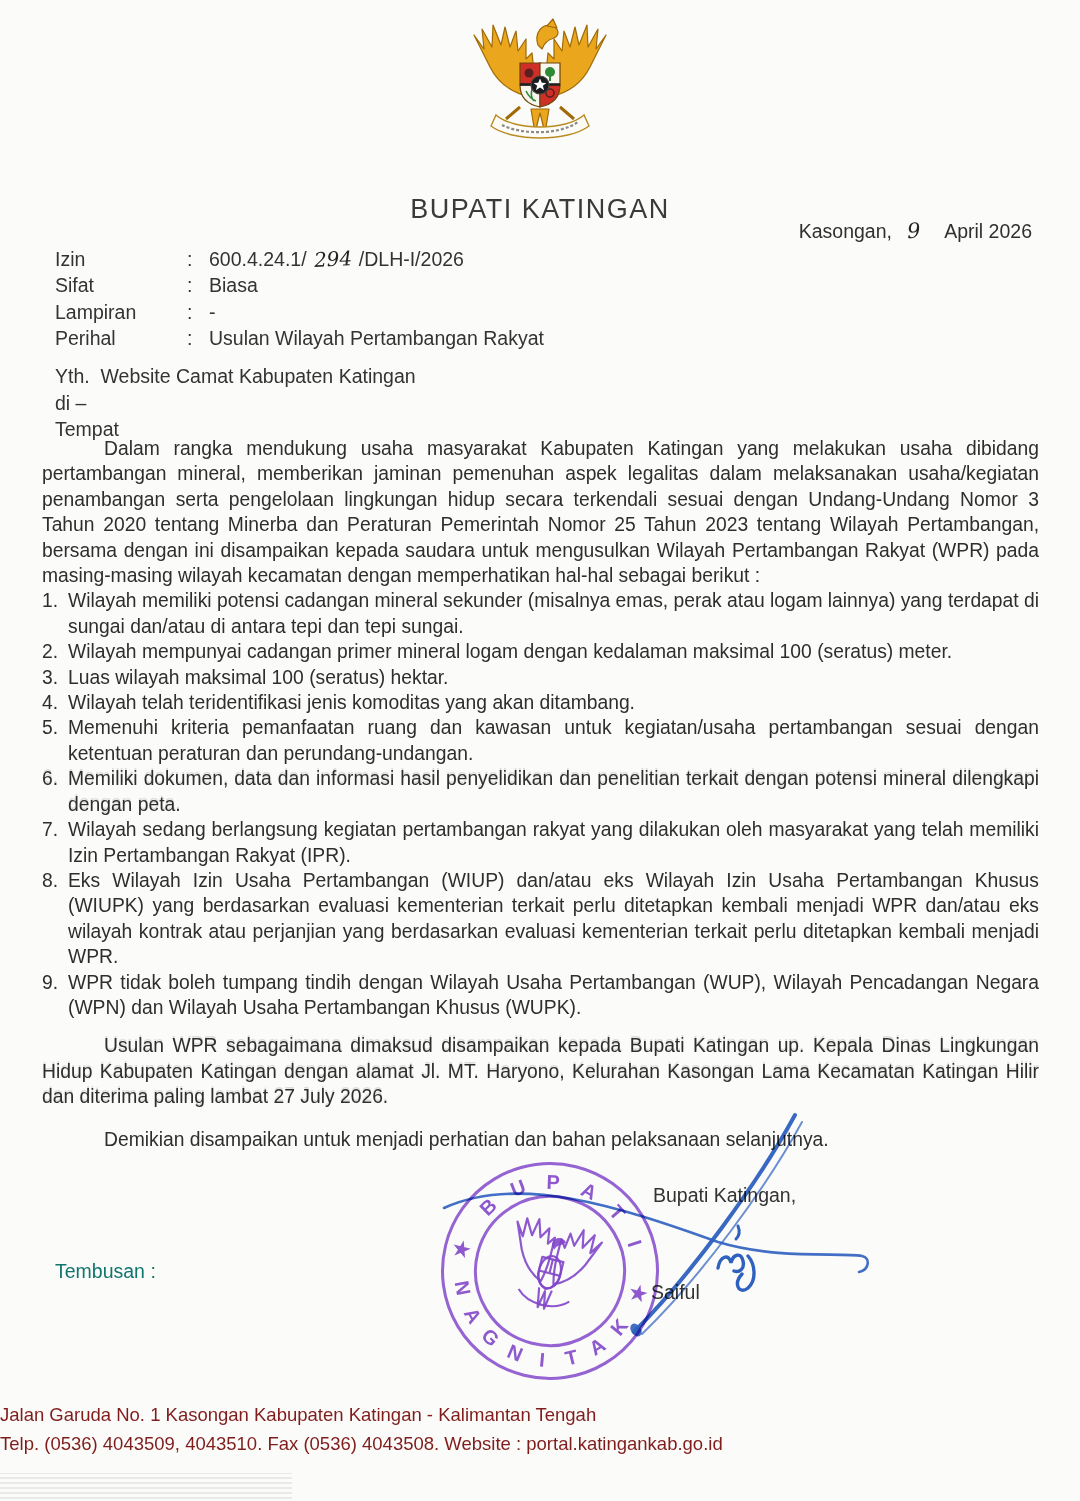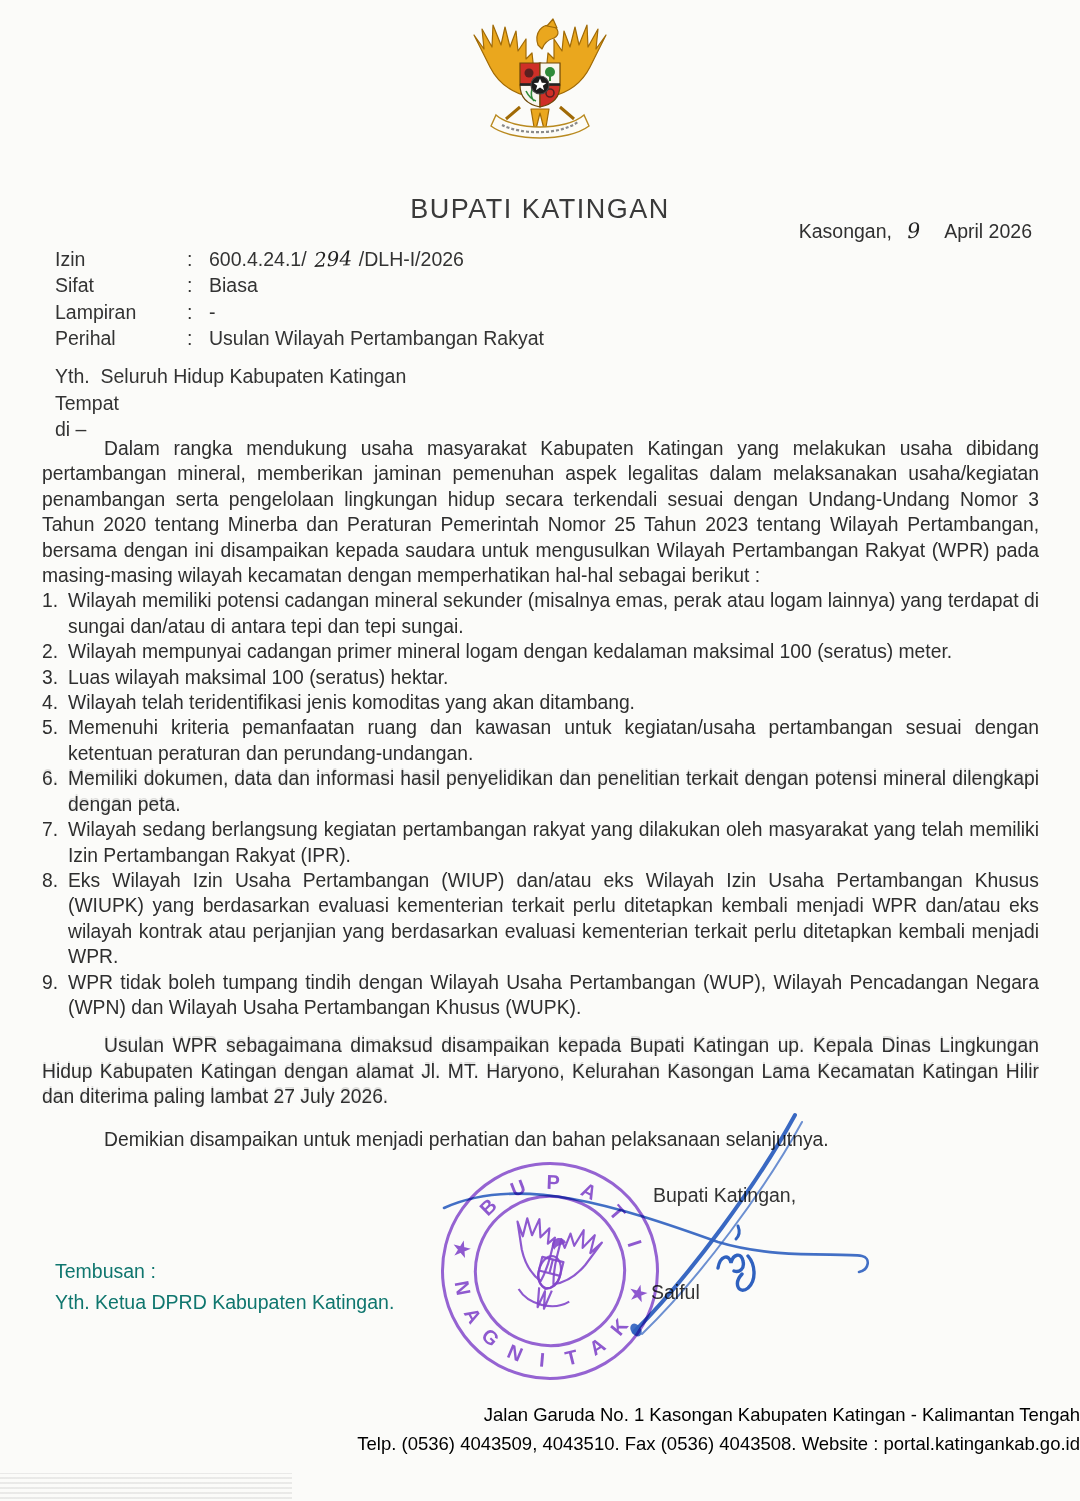"Yth. Seluruh Hidup Kabupaten Katingan" div { text: Seluruh Hidup -> Website Camat }
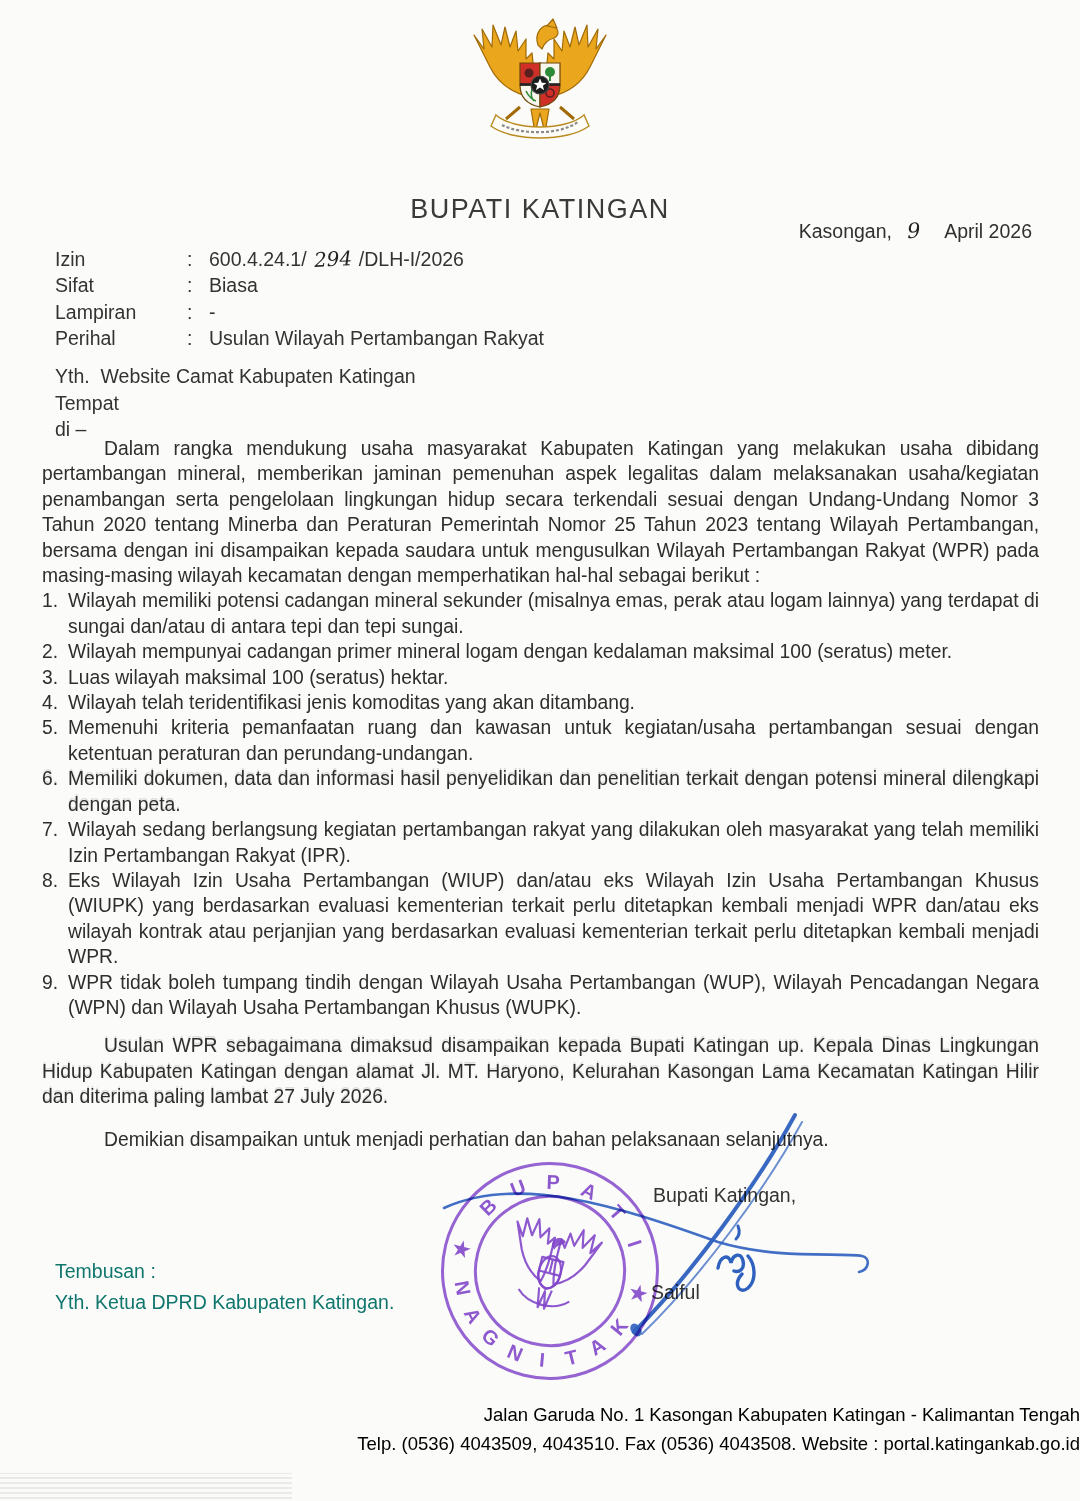"Tempat" div { order: before "di –" -> after "di –" }
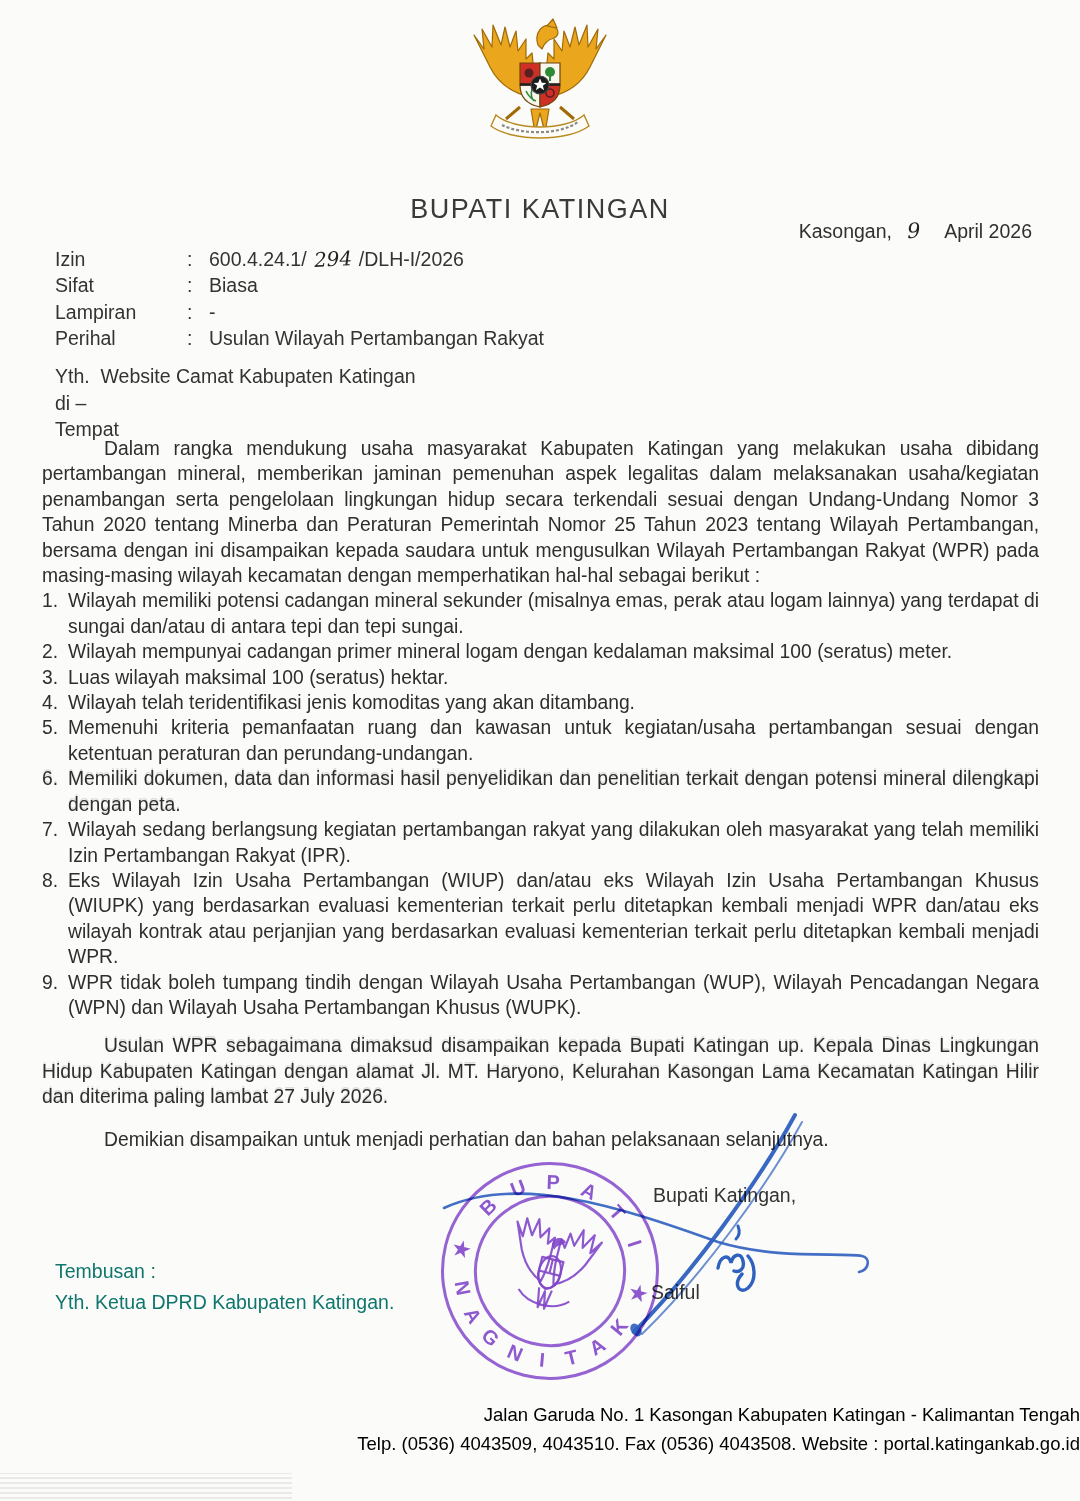"Yth. Ketua DPRD Kabupaten Katingan." div { html: <div>Yth. Ketua DPRD Kabupaten Katingan.</div> -> none }
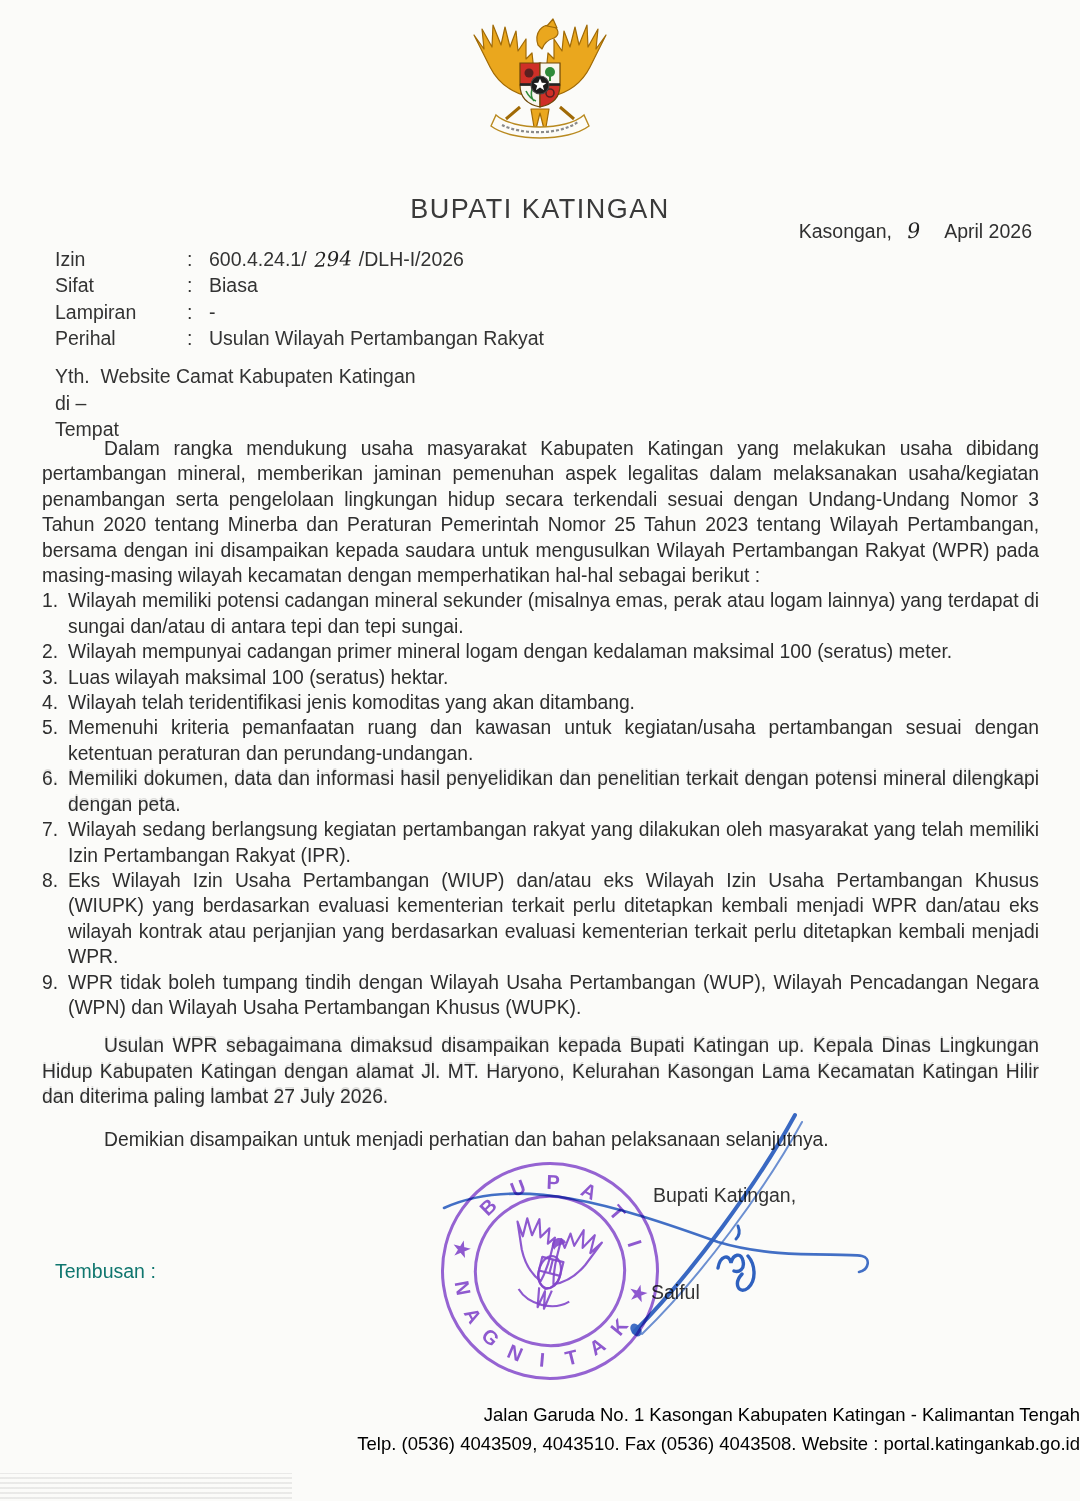"Jalan Garuda No. 1 Kasongan" .footer { color: #000000 -> #7f1d1d; text-align: right -> left }
